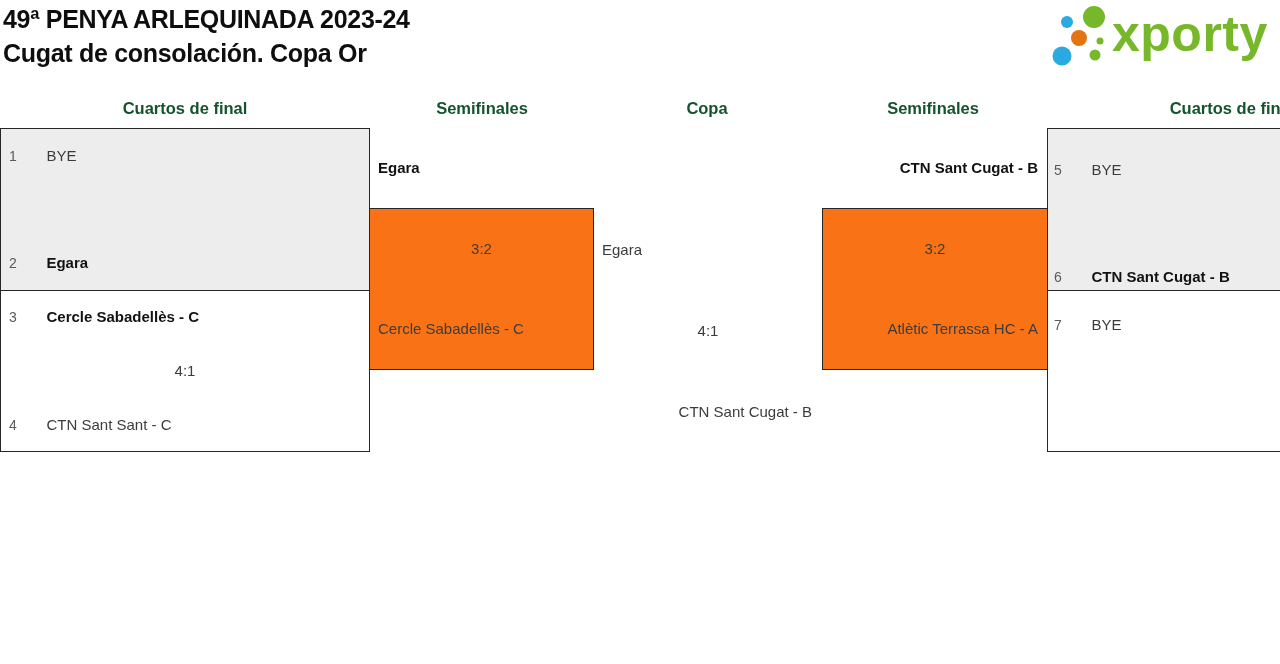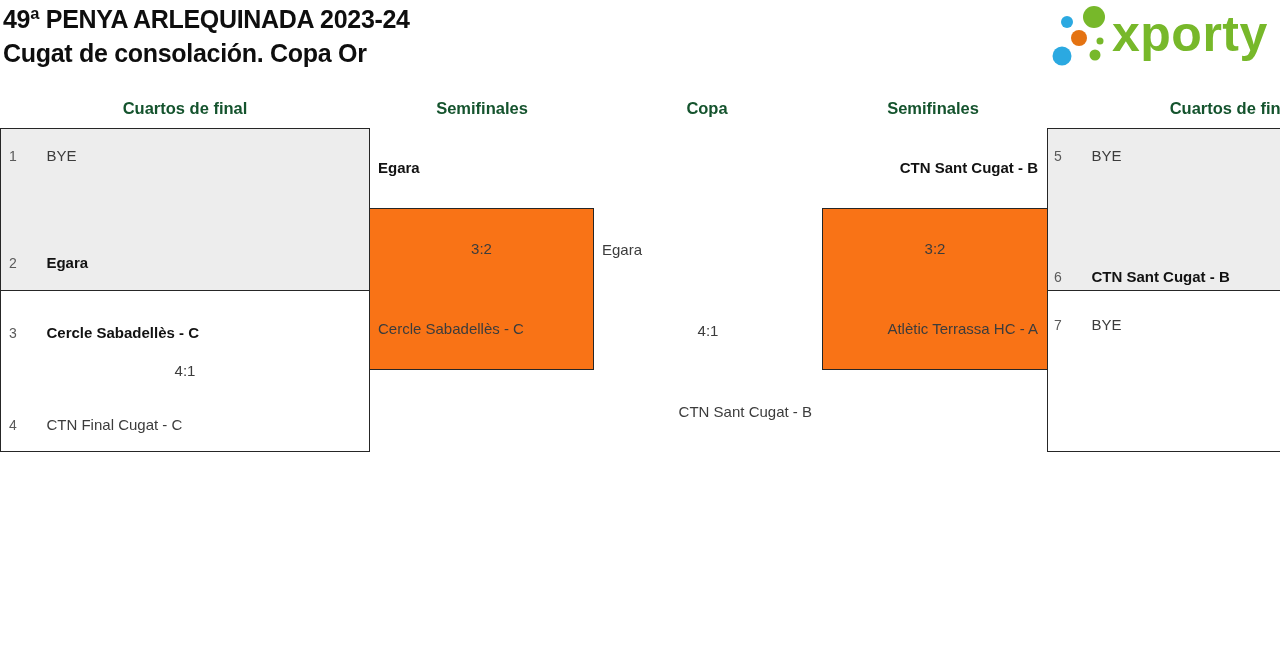"5 BYE" div.trow { top: 17px -> 31px }
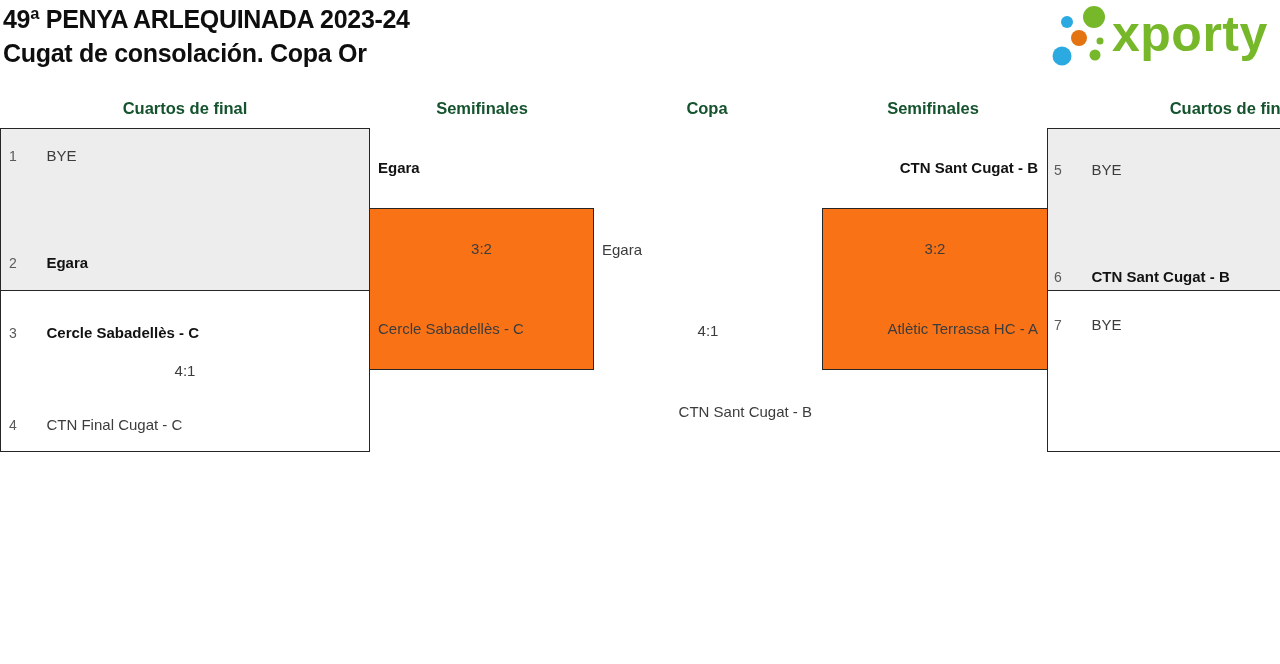"3 Cercle Sabadellès - C" div.trow { top: 32px -> 16px }
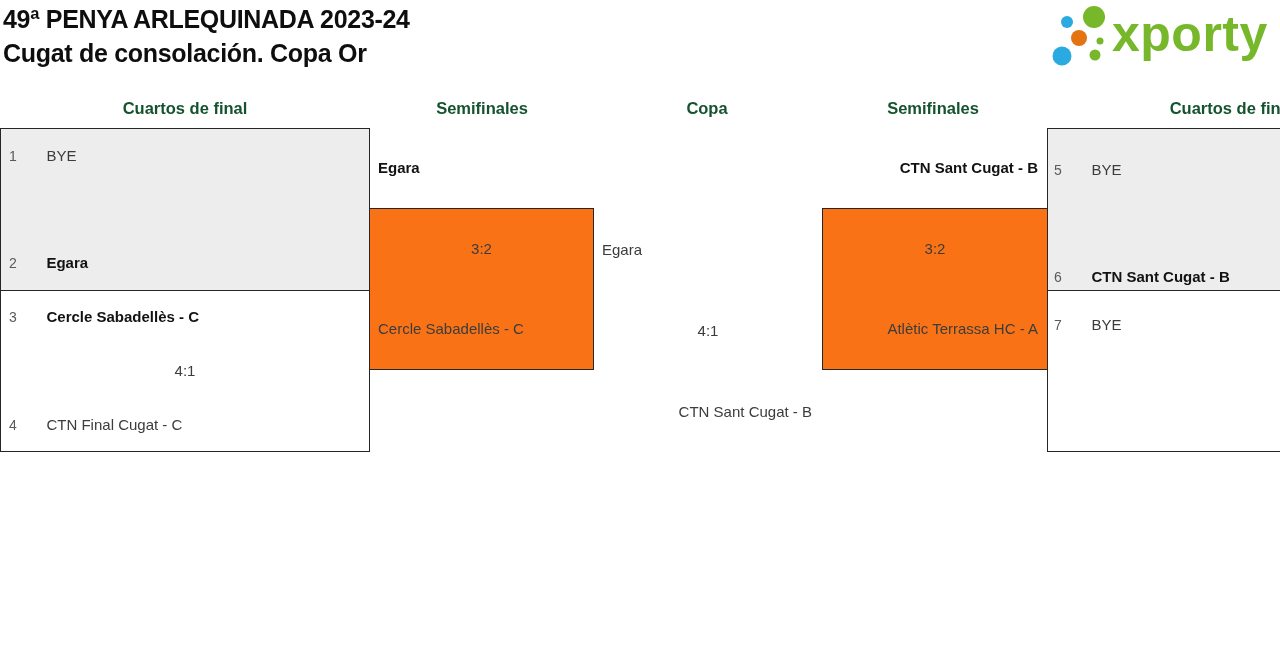"CTN Final Cugat - C" span.team { text: Final Cugat -> Sant Sant }
